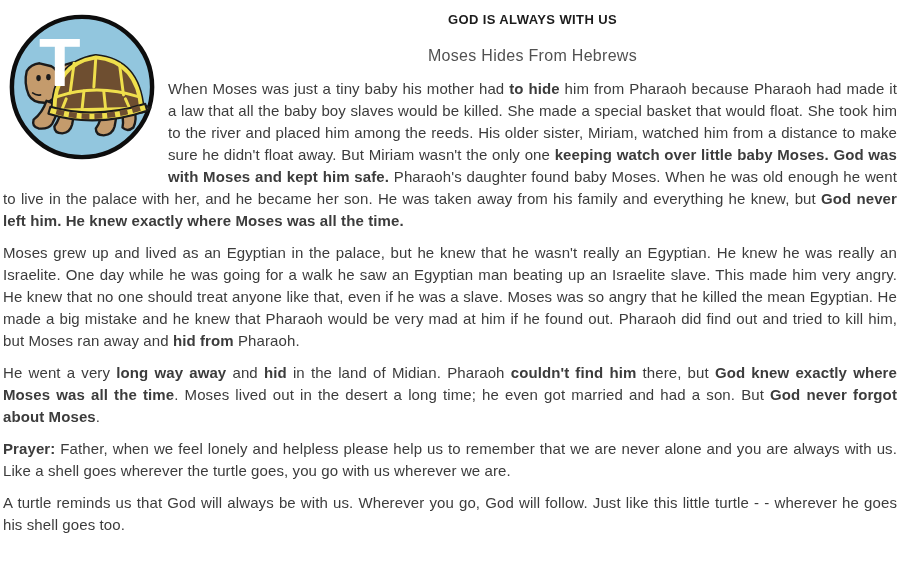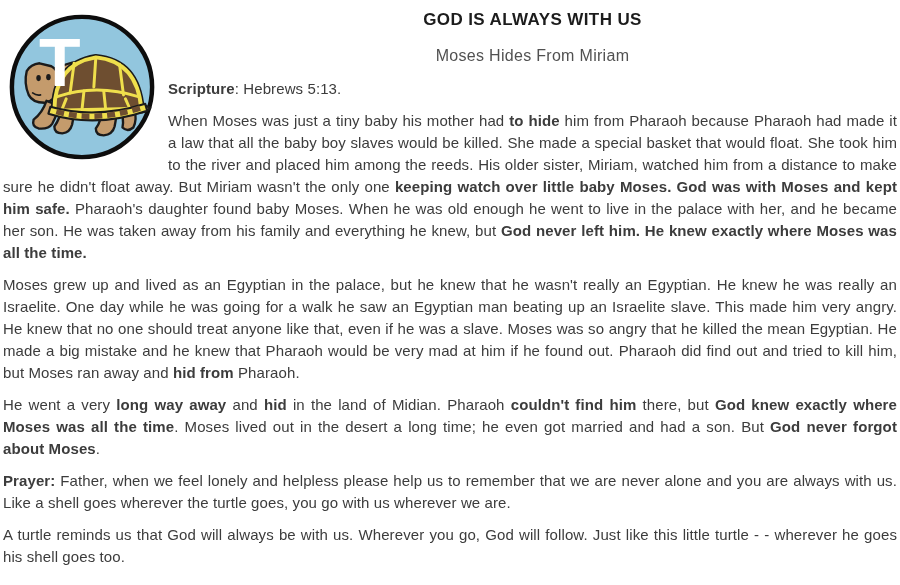"GOD IS ALWAYS WITH US" .title { font-size: 17px -> 13px }
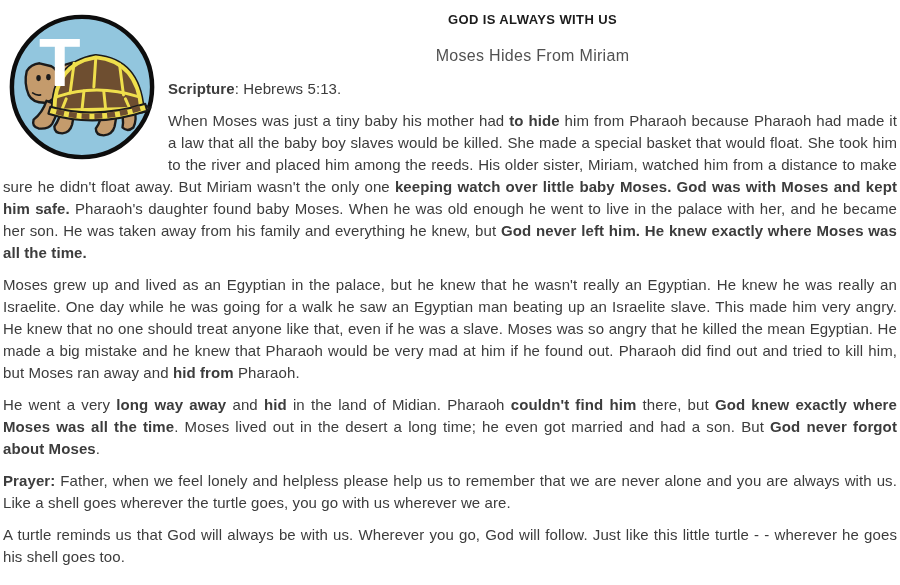"Moses Hides From Miriam" h2.subtitle { text: Miriam -> Hebrews }
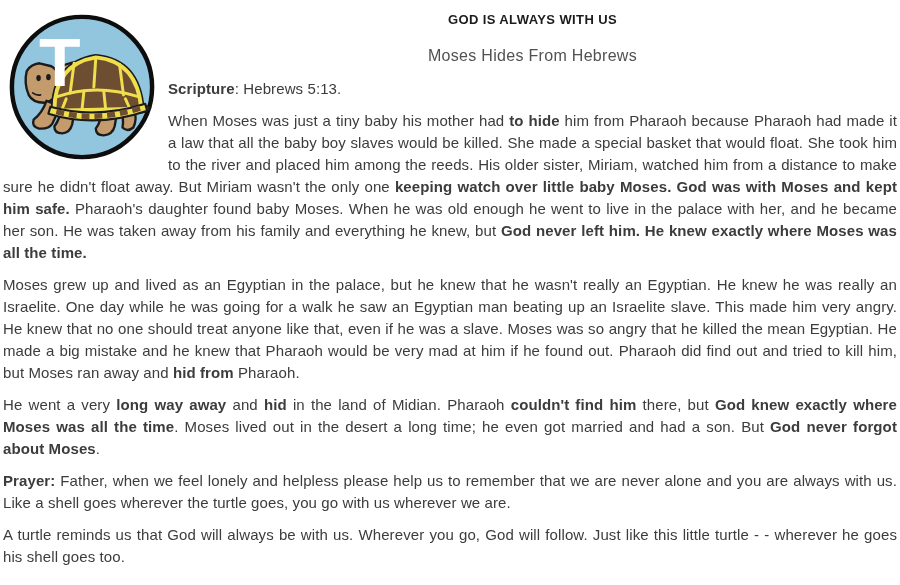"Scripture: Hebrews 5:13." p.body-par { html: <p><span>Scripture</span><span>: Hebrews 5:13.</span></p> -> none }
